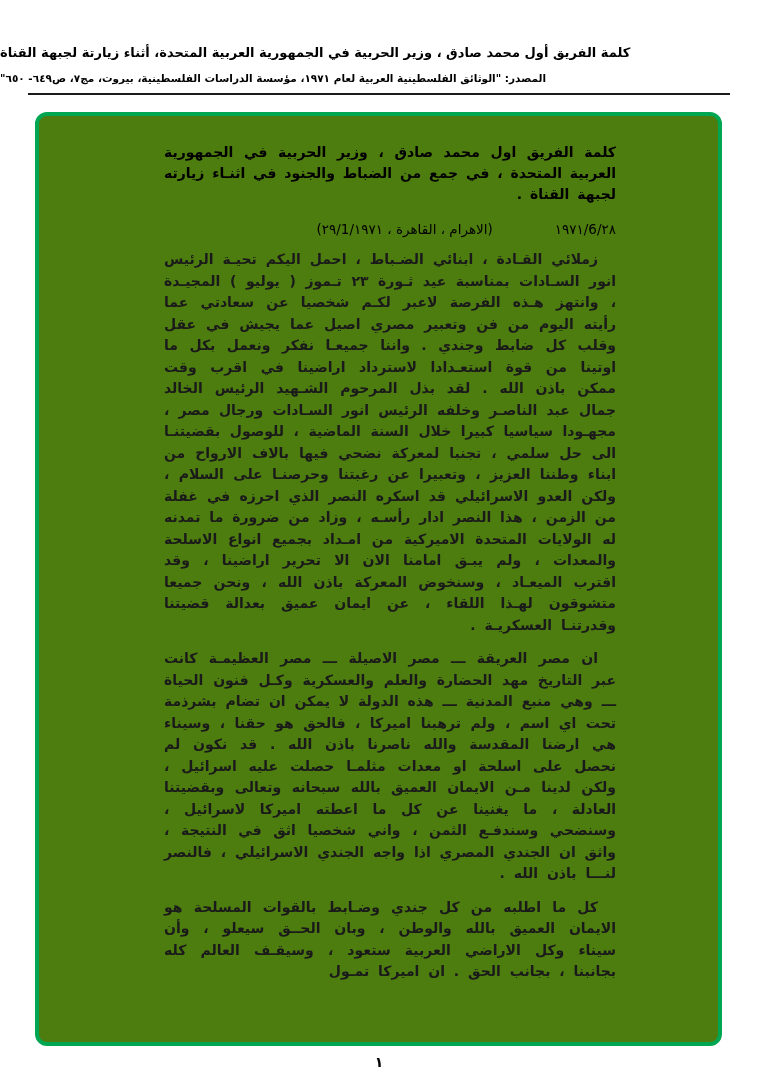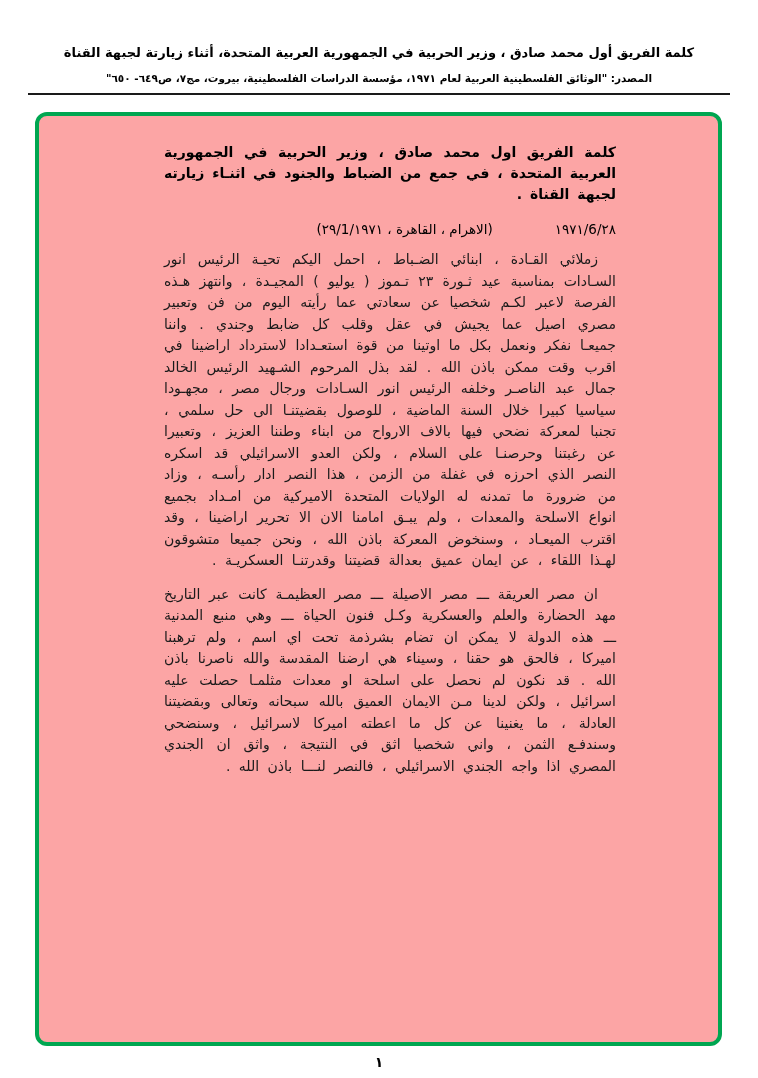"كلمة الفريق أول محمد صادق" .header { text-align: center -> left }
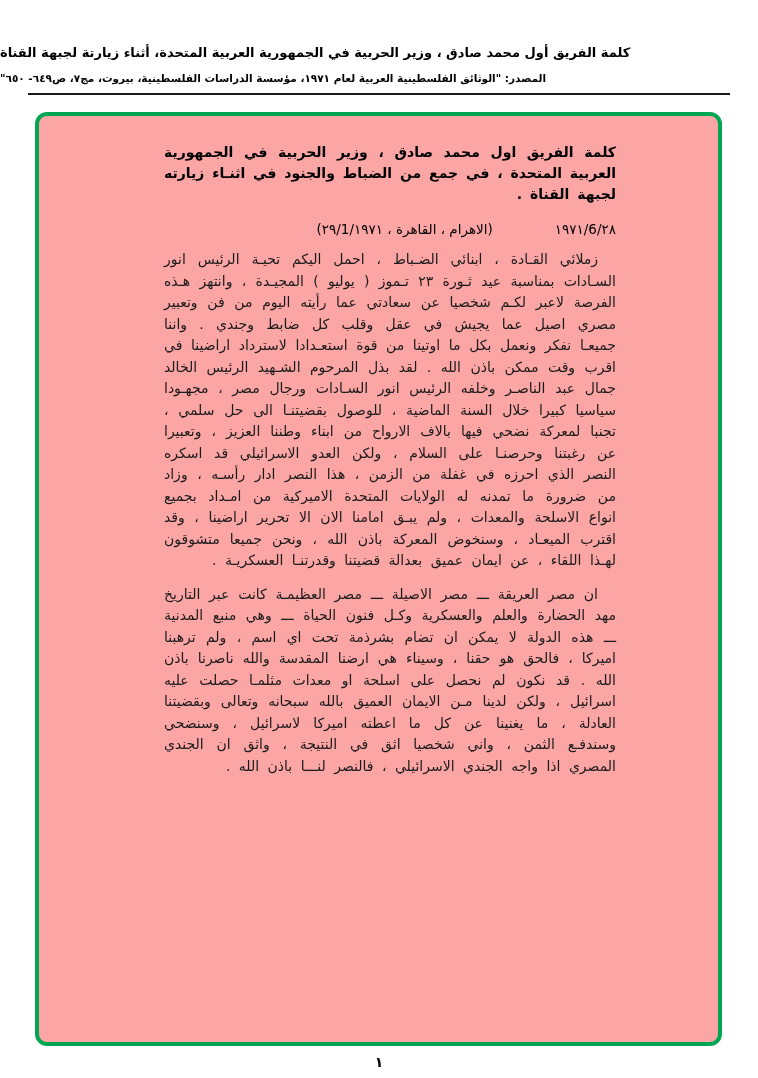"كلمة الفريق اول محمد صادق" .doc-box { background: #fca5a5 -> #4d7c0f }
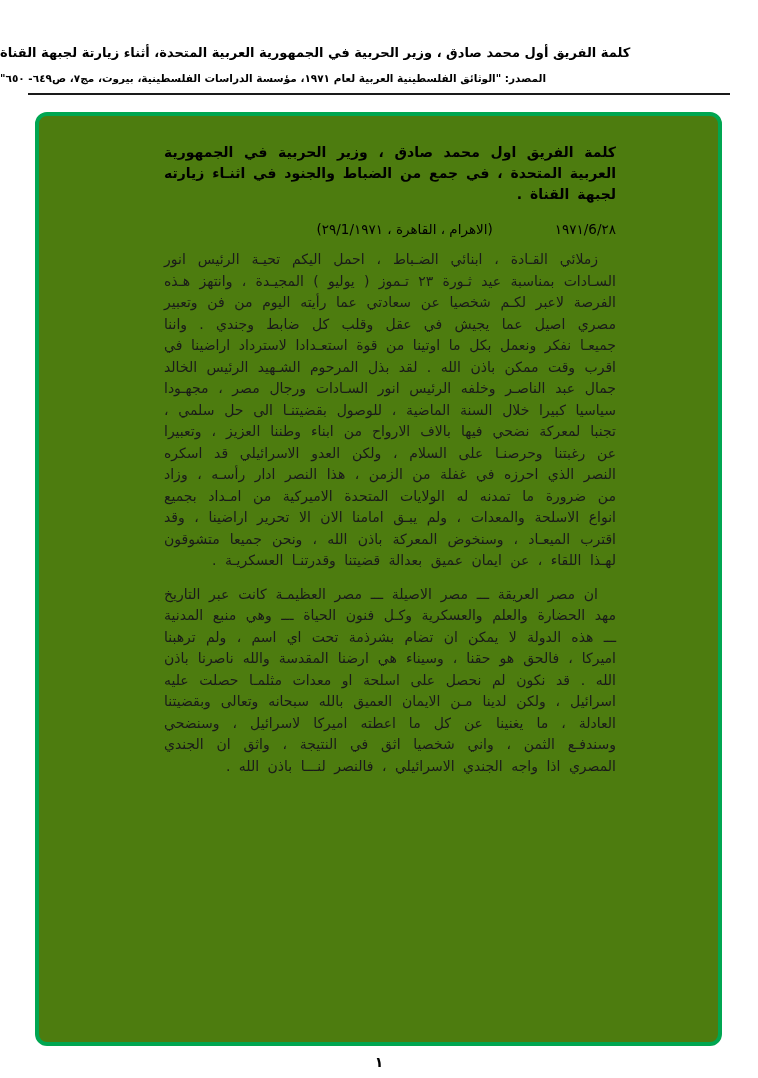"زملائي القـادة ، ابنائي الضـباط" .para { font-weight: none -> bold }
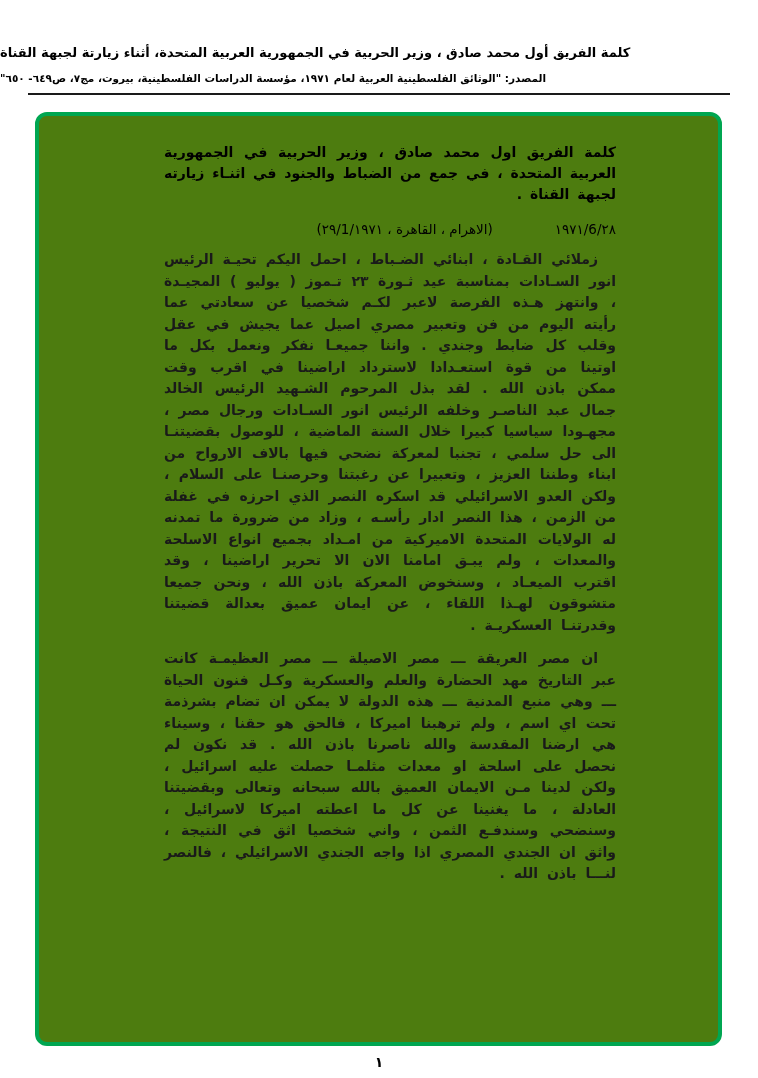"كل ما اطلبه من كل" p.para { html: none -> <p>كل ما اطلبه من كل جندي وضـابط بالقوات المسلحة هو الايمان العميق بالله والوطن ، وبان الحــق سيعلو ، وأن سيناء وكل الاراضي العربية ستعود ، وسيقـف العالم كله بجانبنا ، بجانب الحق . ان اميركا تمـول</p> }
